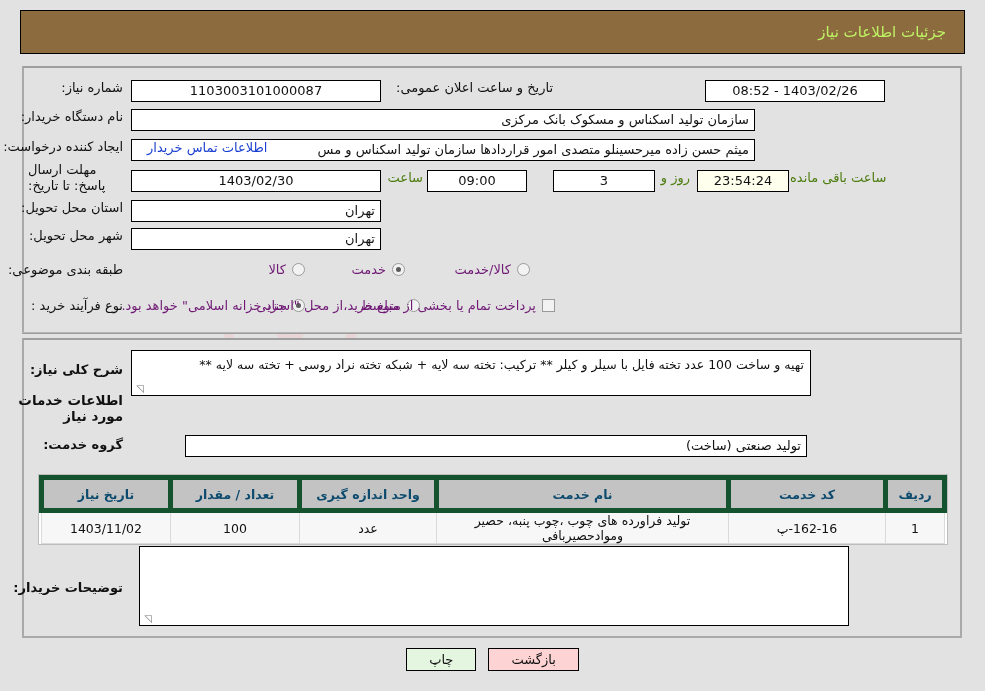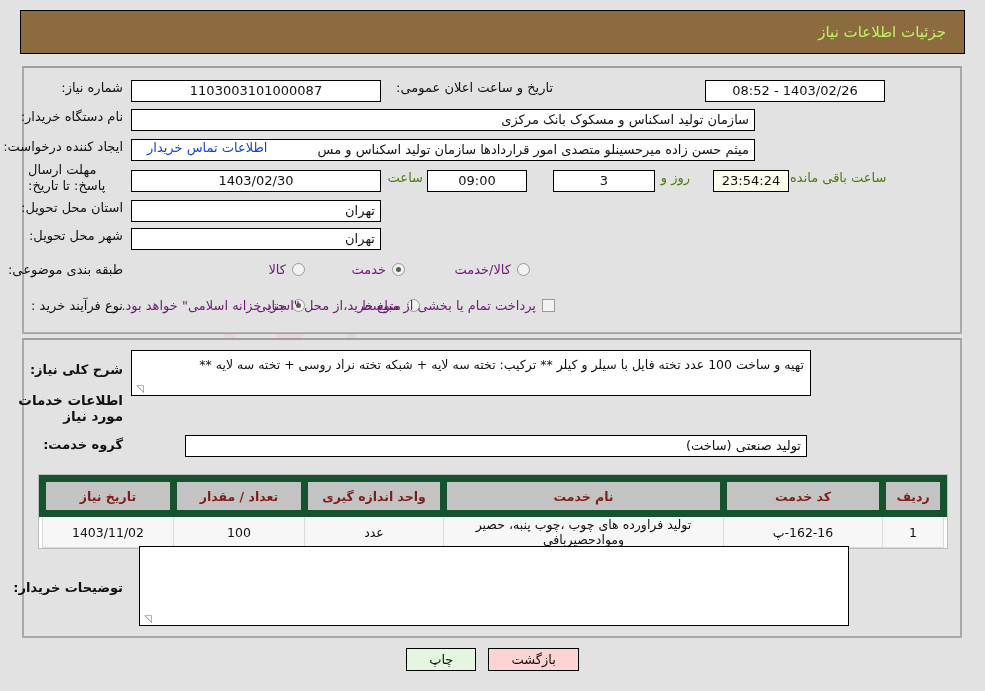"23:54:24" div.fld { width: 76px -> 92px }
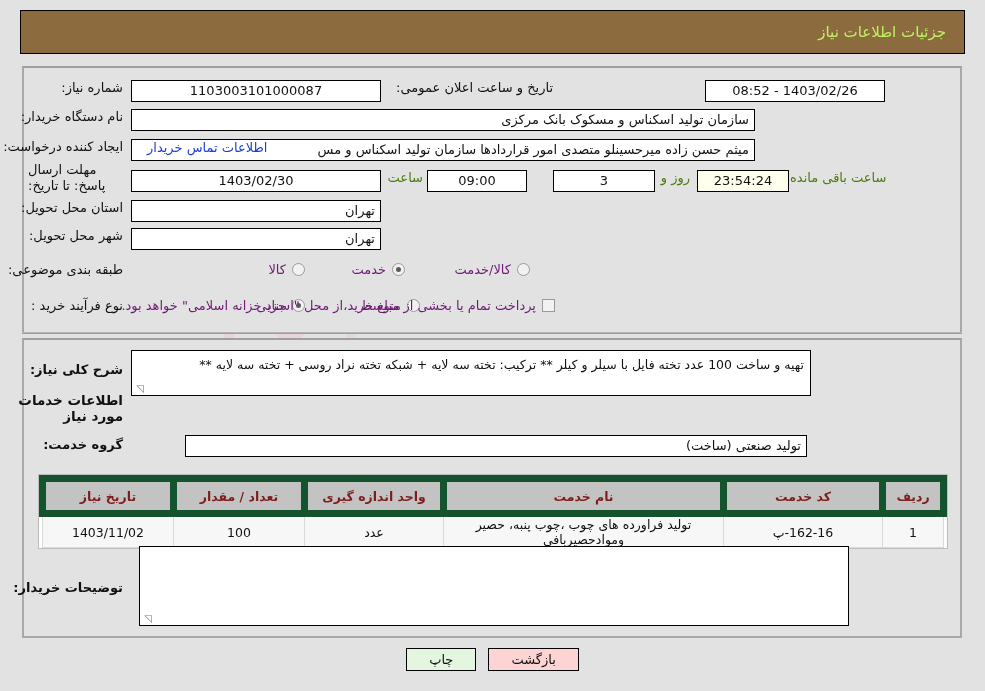"تاریخ نیاز" table.grid th { border: 7px solid #14532d -> 5px solid #14532d; color: #7f1d1d -> #0c4a6e }
